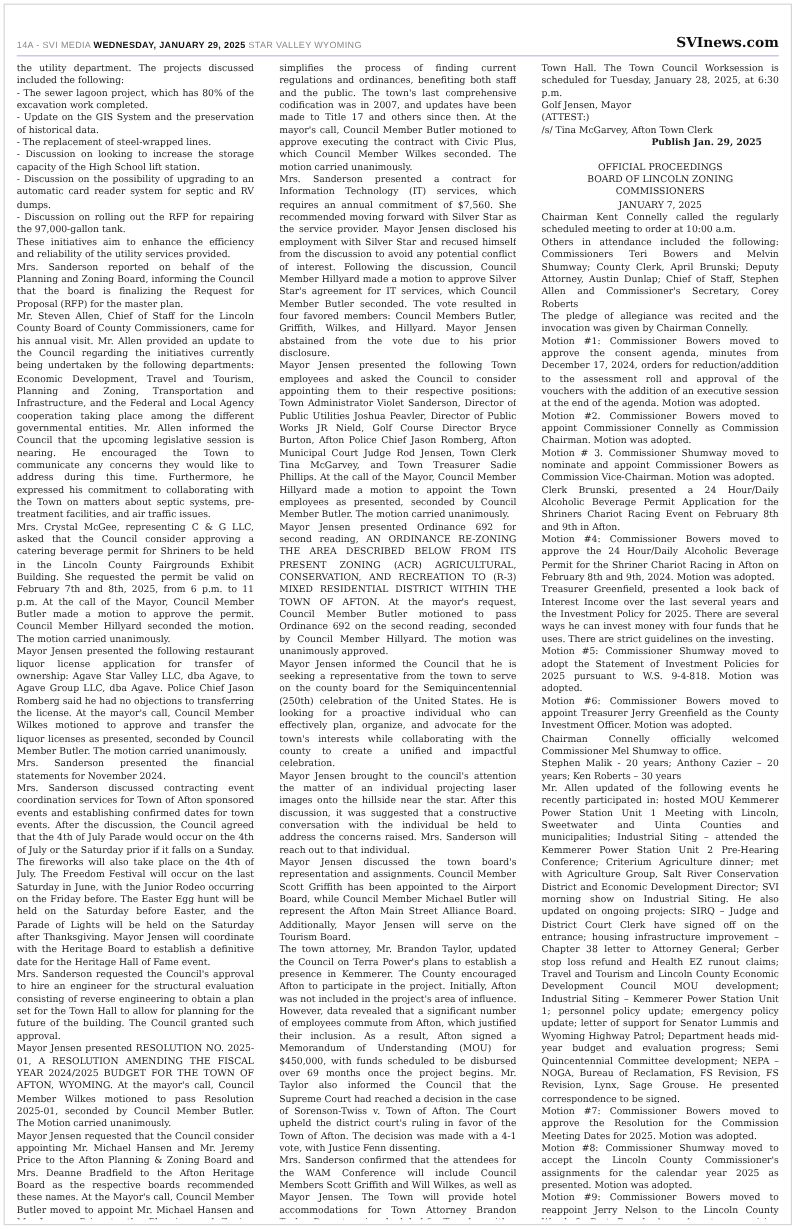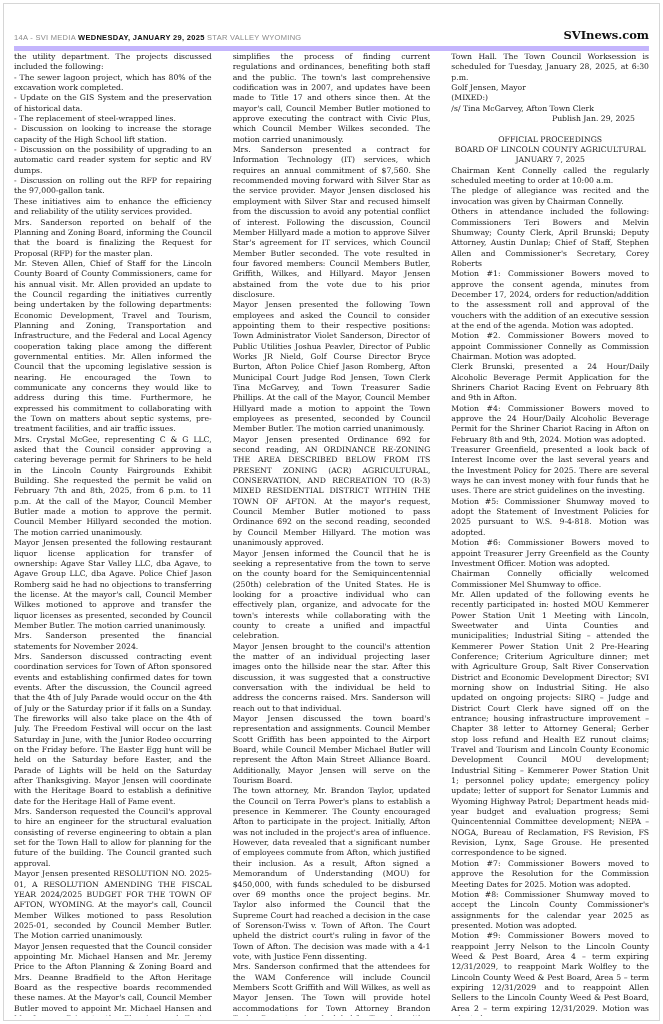"14A - SVI MEDIA WEDNESDAY," .masthead { border-bottom: 5px solid #c4b5fd -> 1px solid #c4b5fd }
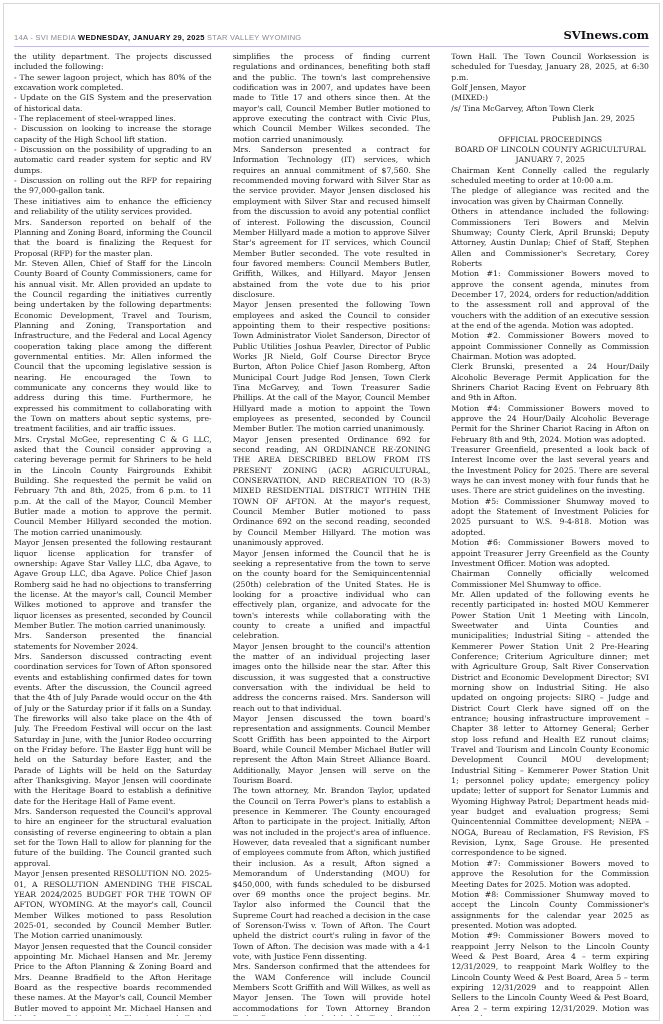"(MIXED:)" p.nj { text: MIXED -> ATTEST }
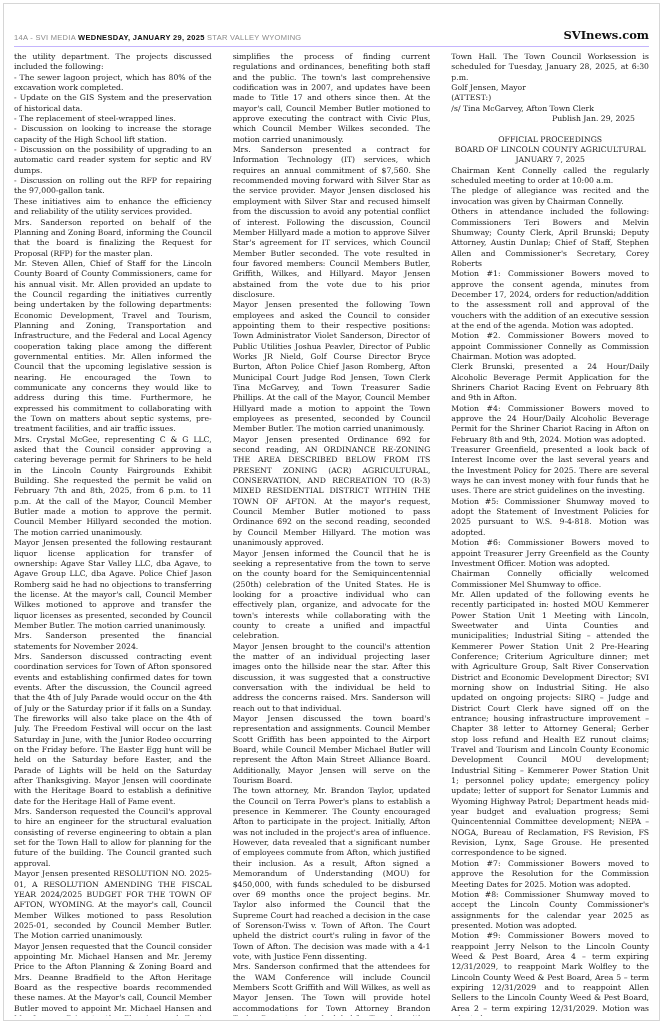"Publish Jan. 29, 2025" .col .rb { font-weight: normal -> bold }
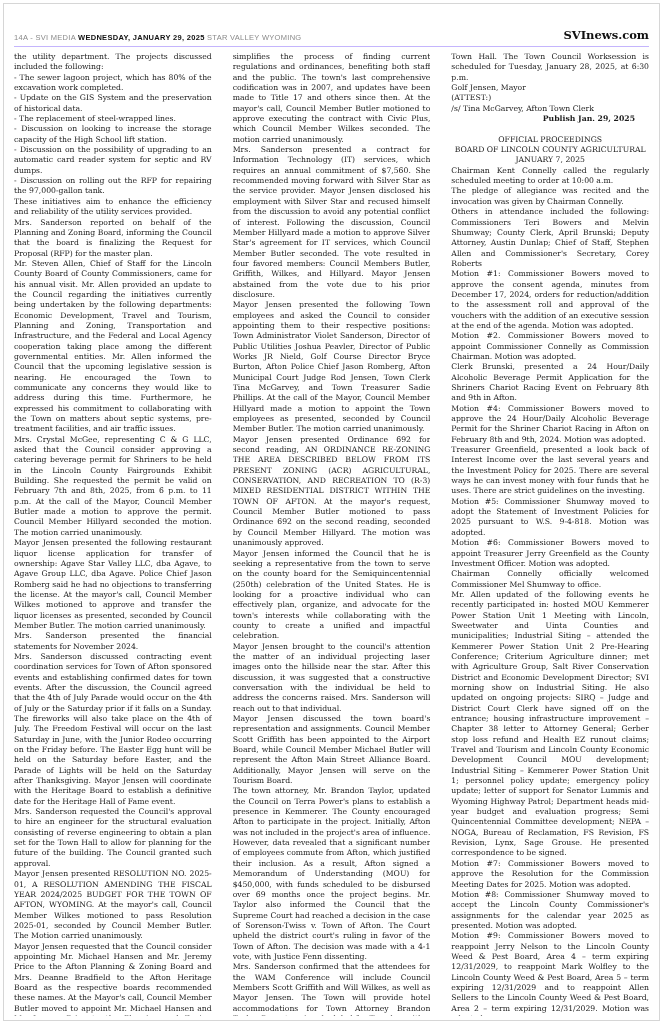"BOARD OF LINCOLN COUNTY AGRICULTURAL" p.h { text: COUNTY AGRICULTURAL -> ZONING COMMISSIONERS }
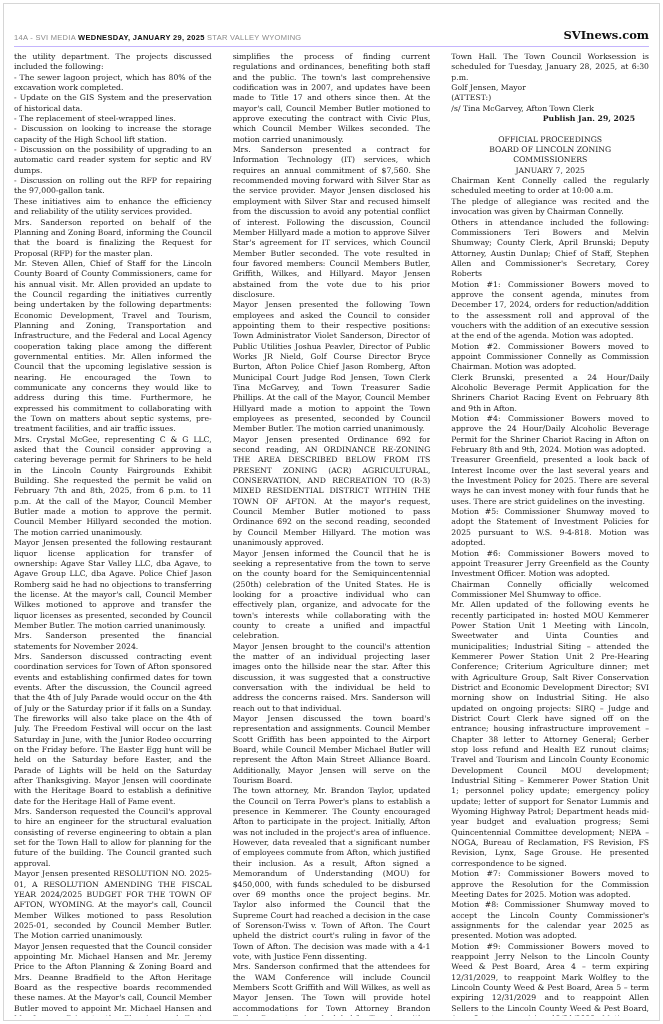"The pledge of allegiance was" p.p { order: before "Others in attendance included the" -> after "Others in attendance included the" }
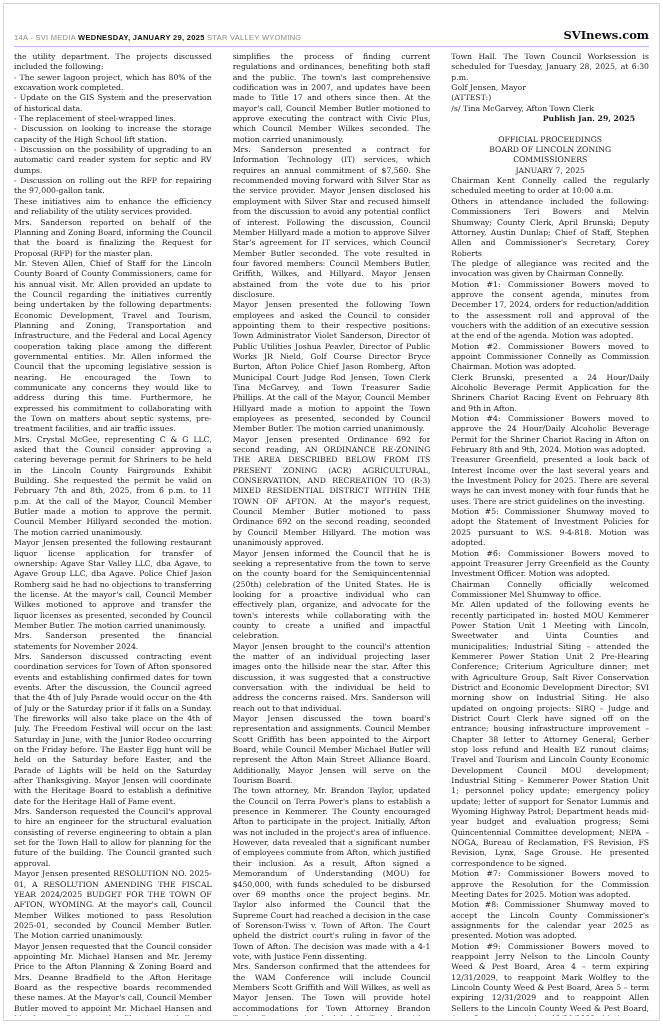"Motion # 3. Commissioner Shumway" p.p { html: none -> <p>Motion # 3. Commissioner Shumway moved to nominate and appoint Commissioner Bowers as Commission Vice-Chairman. Motion was adopted.</p> }
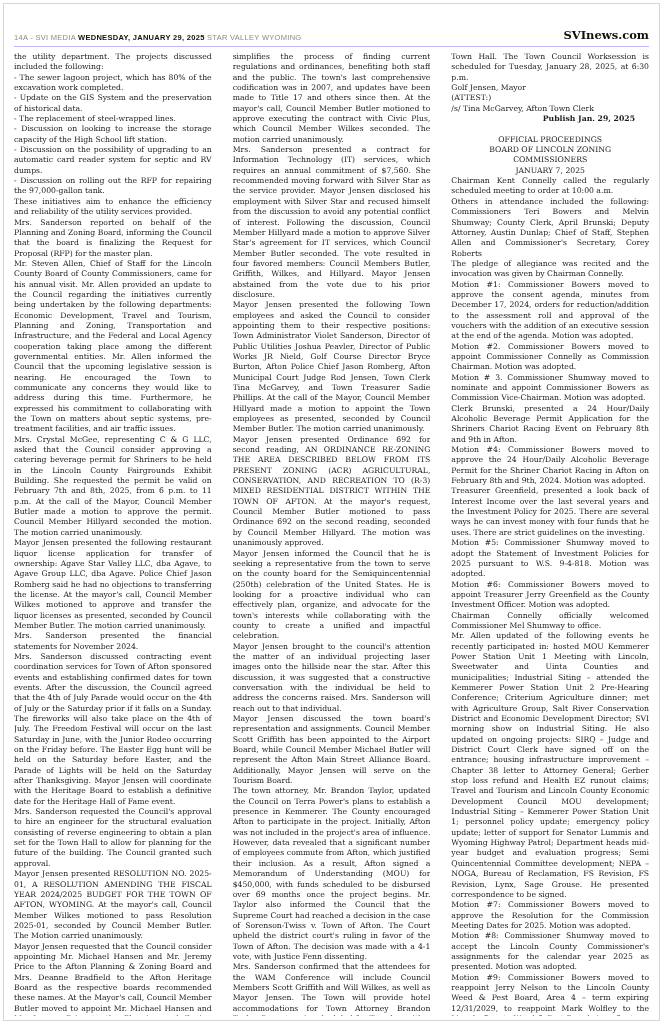"Stephen Malik - 20 years;" p.p { html: none -> <p>Stephen Malik - 20 years; Anthony Cazier – 20 years; Ken Roberts – 30 years</p> }
